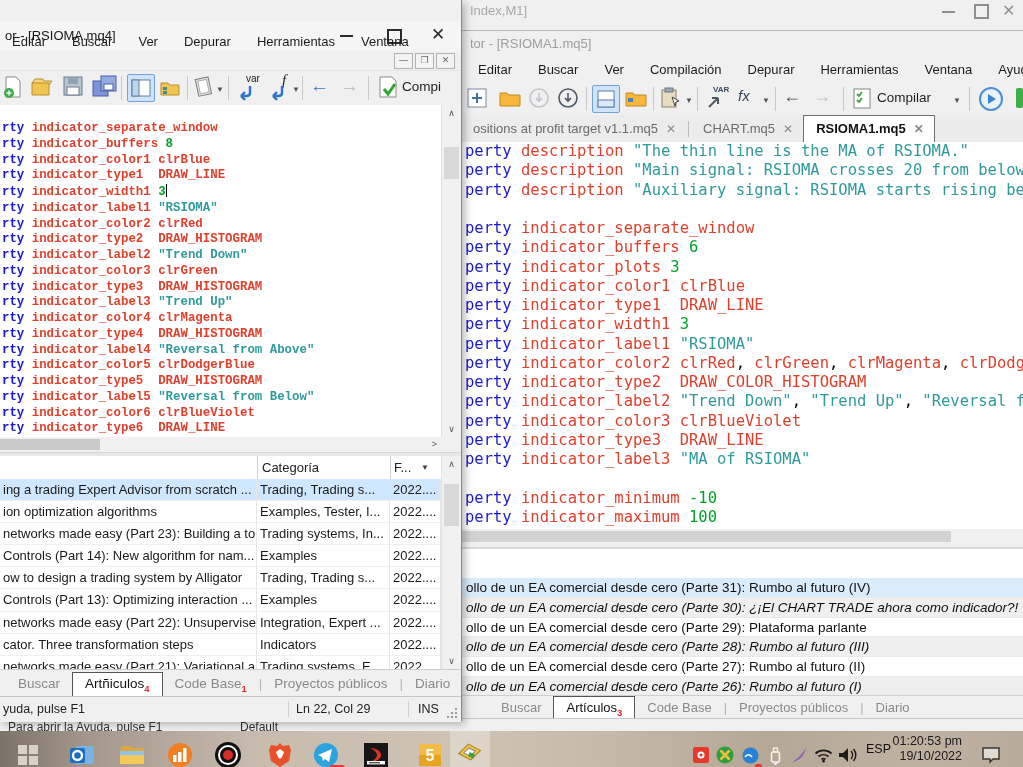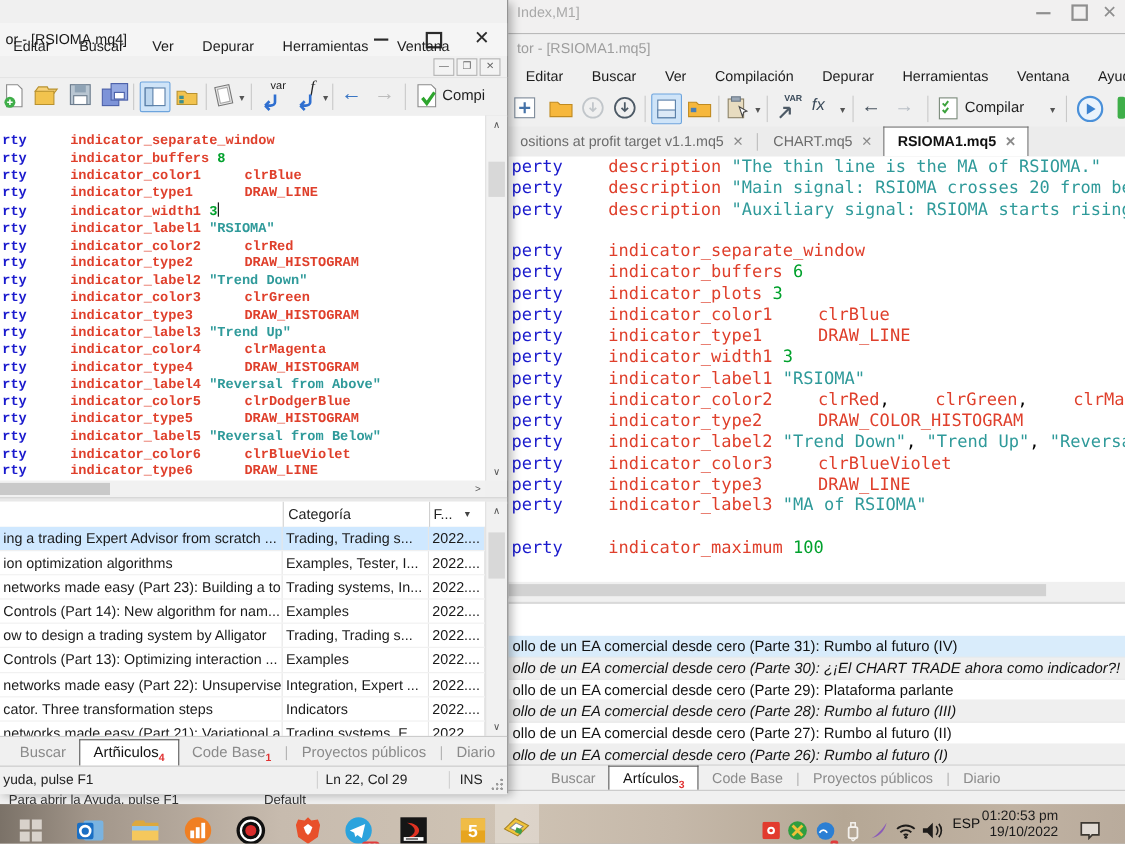"indicator_separate_window" .tk-id { margin-left: 32px -> none }
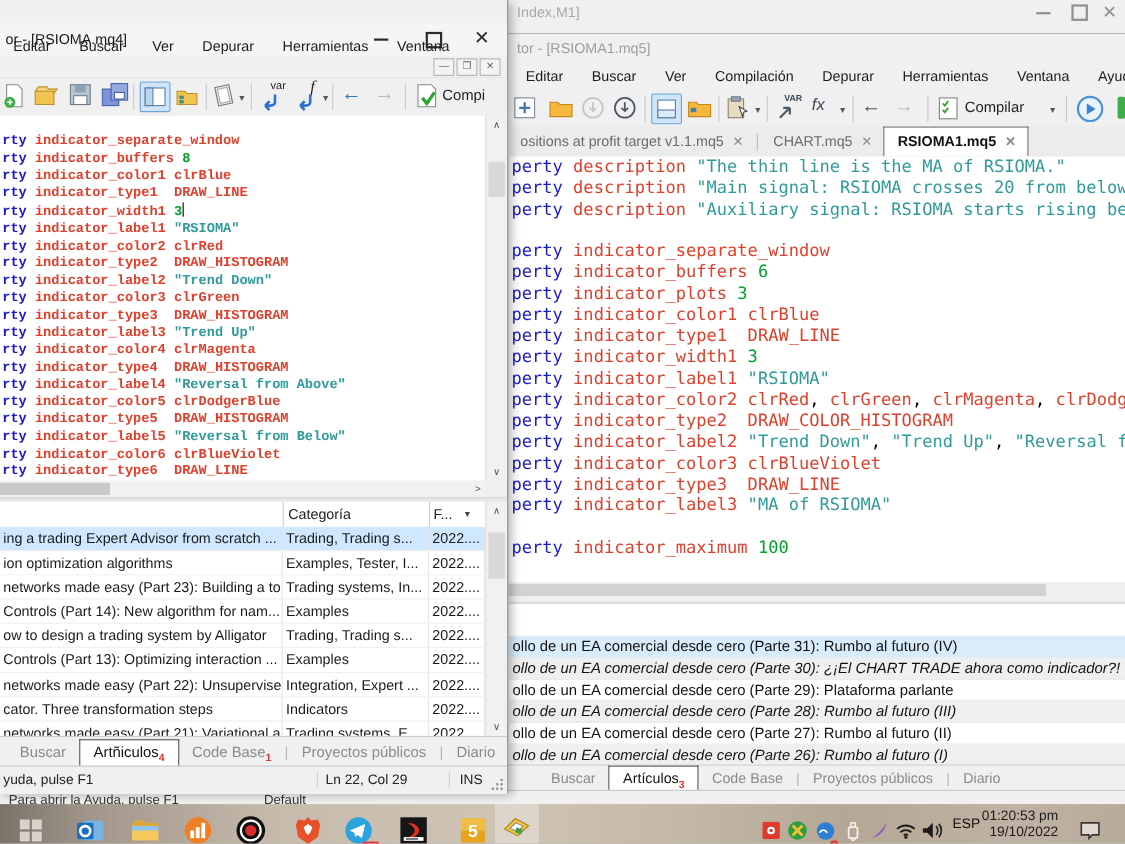"perty indicator_minimum -10" div.code5line { html: none -> <div><span>perty </span><span>indicator_minimum</span><span> </span><span>-10</span></div> }
